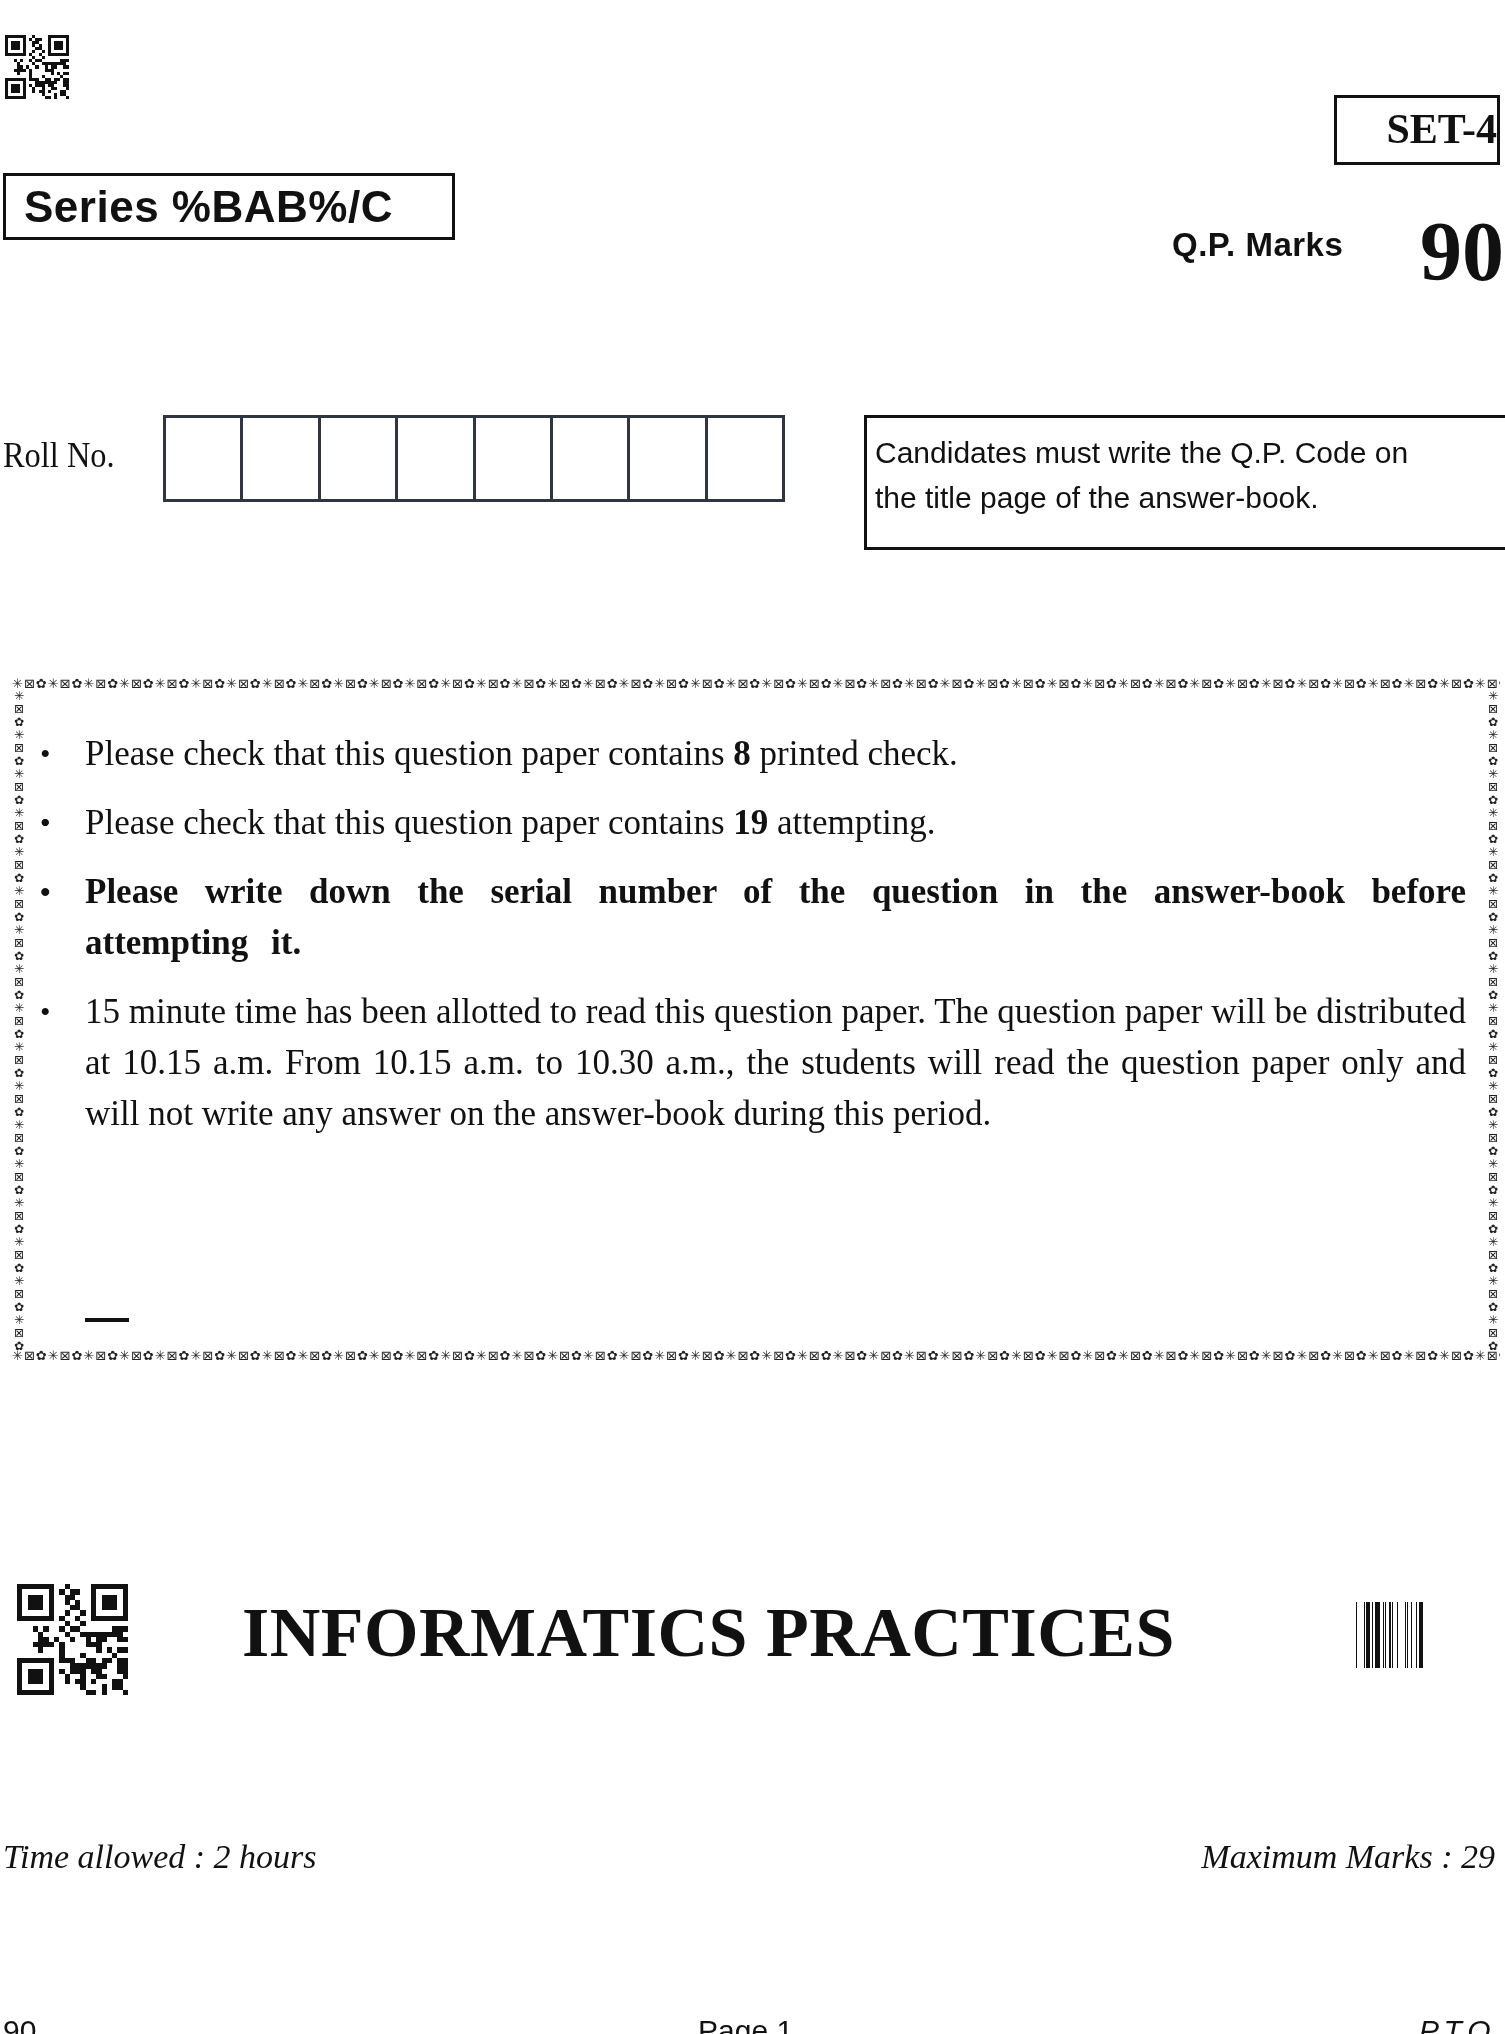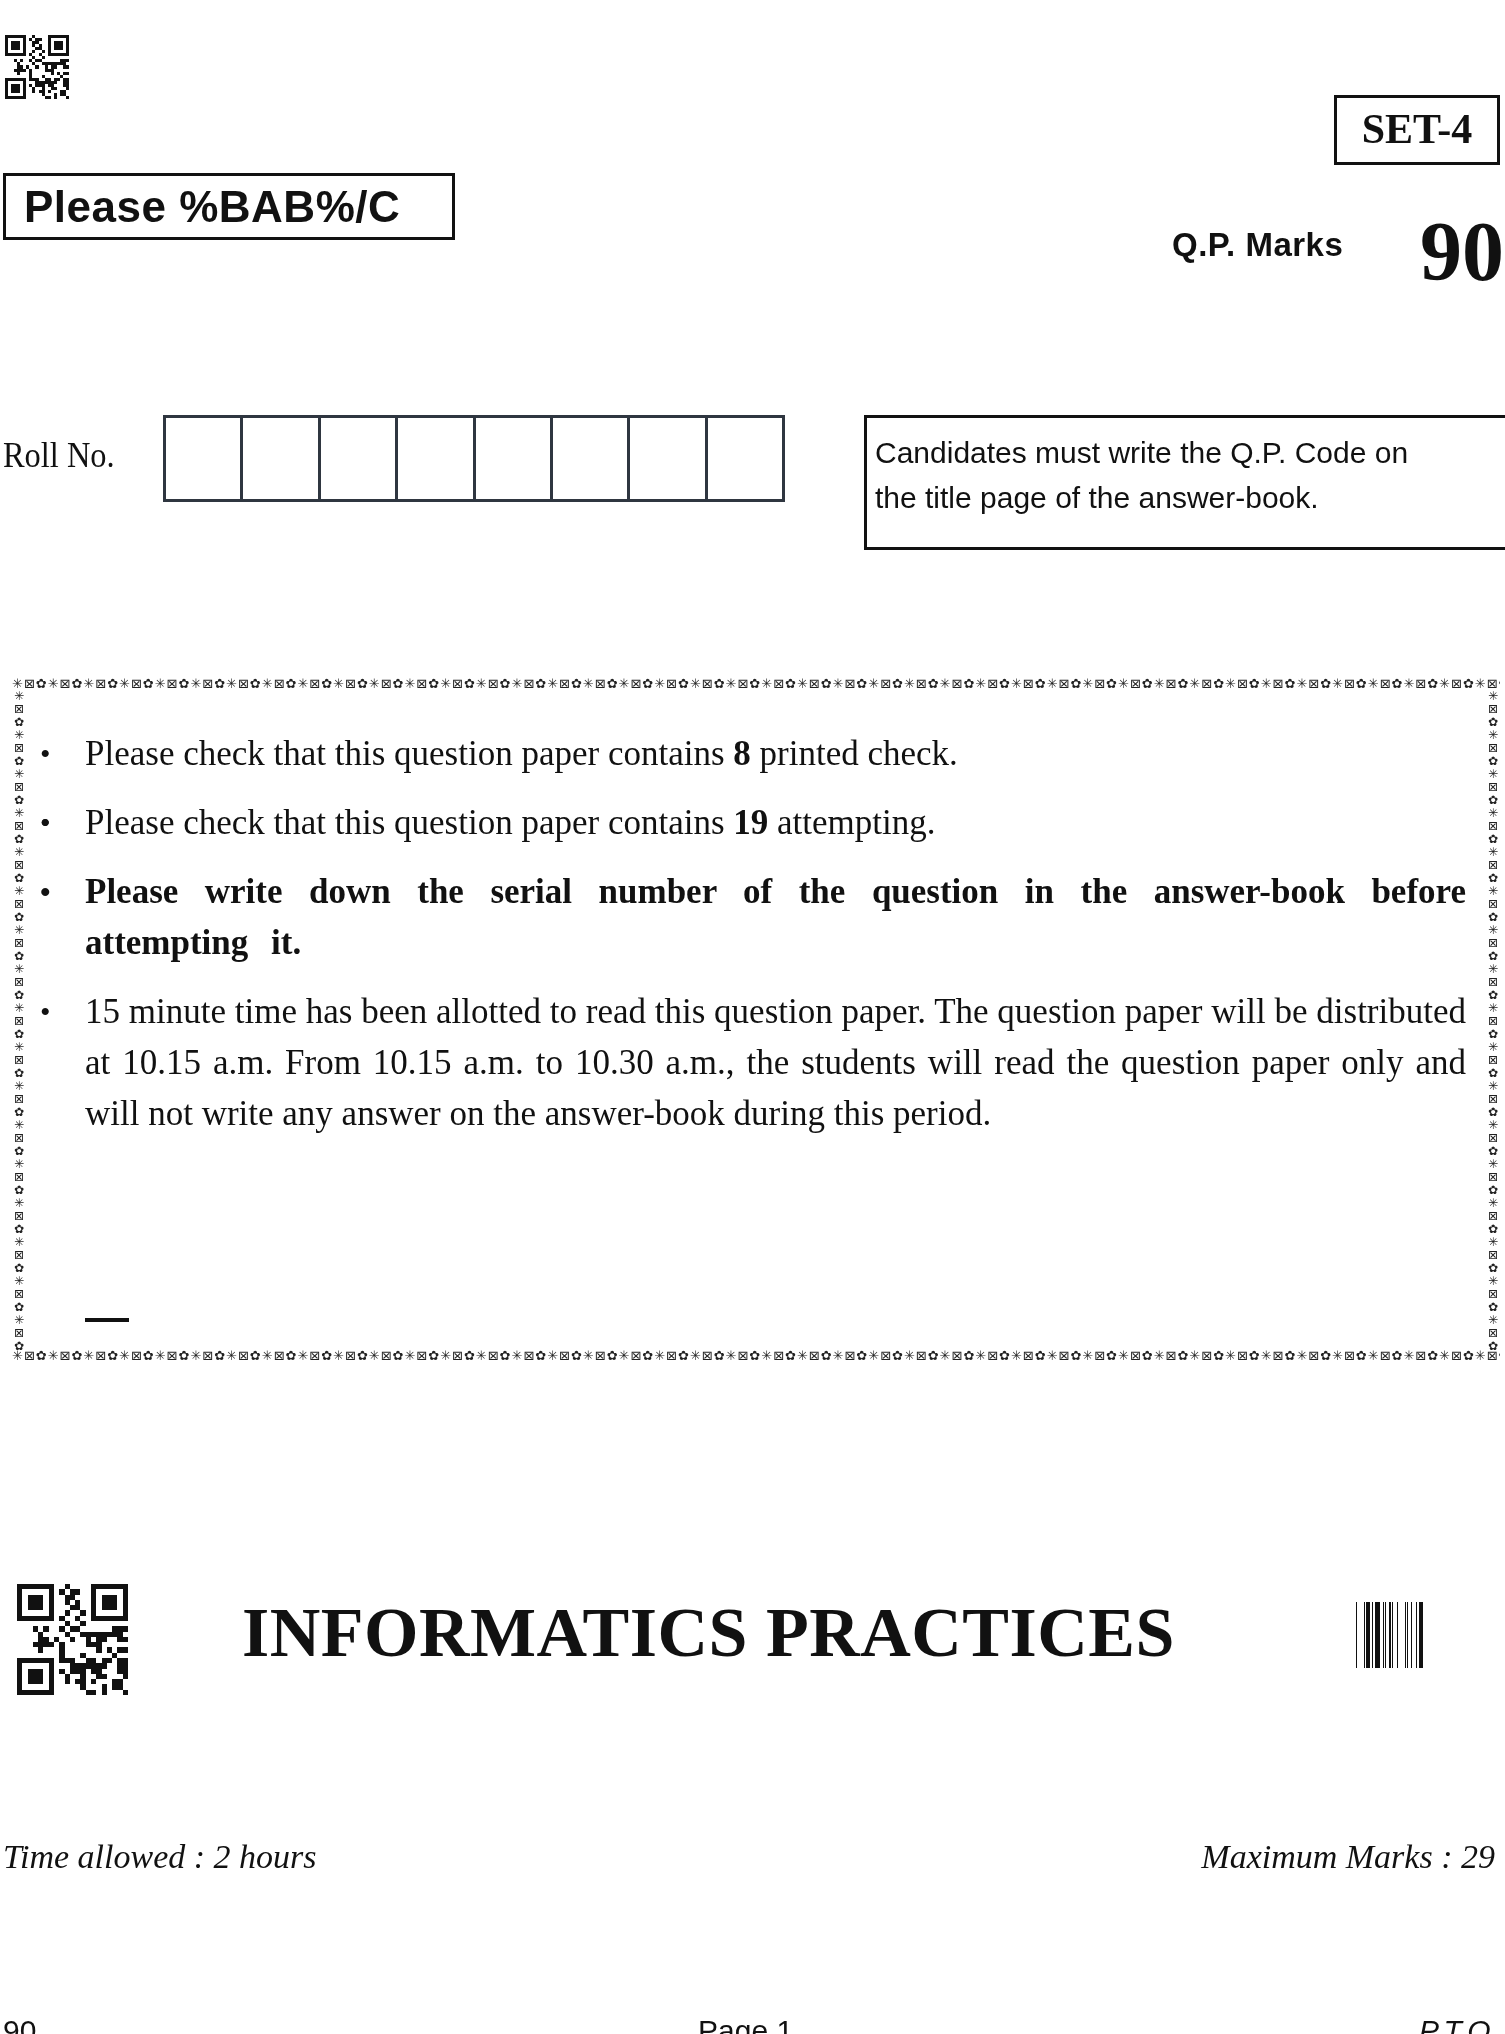"SET-4" .set-box { text-align: center -> right }
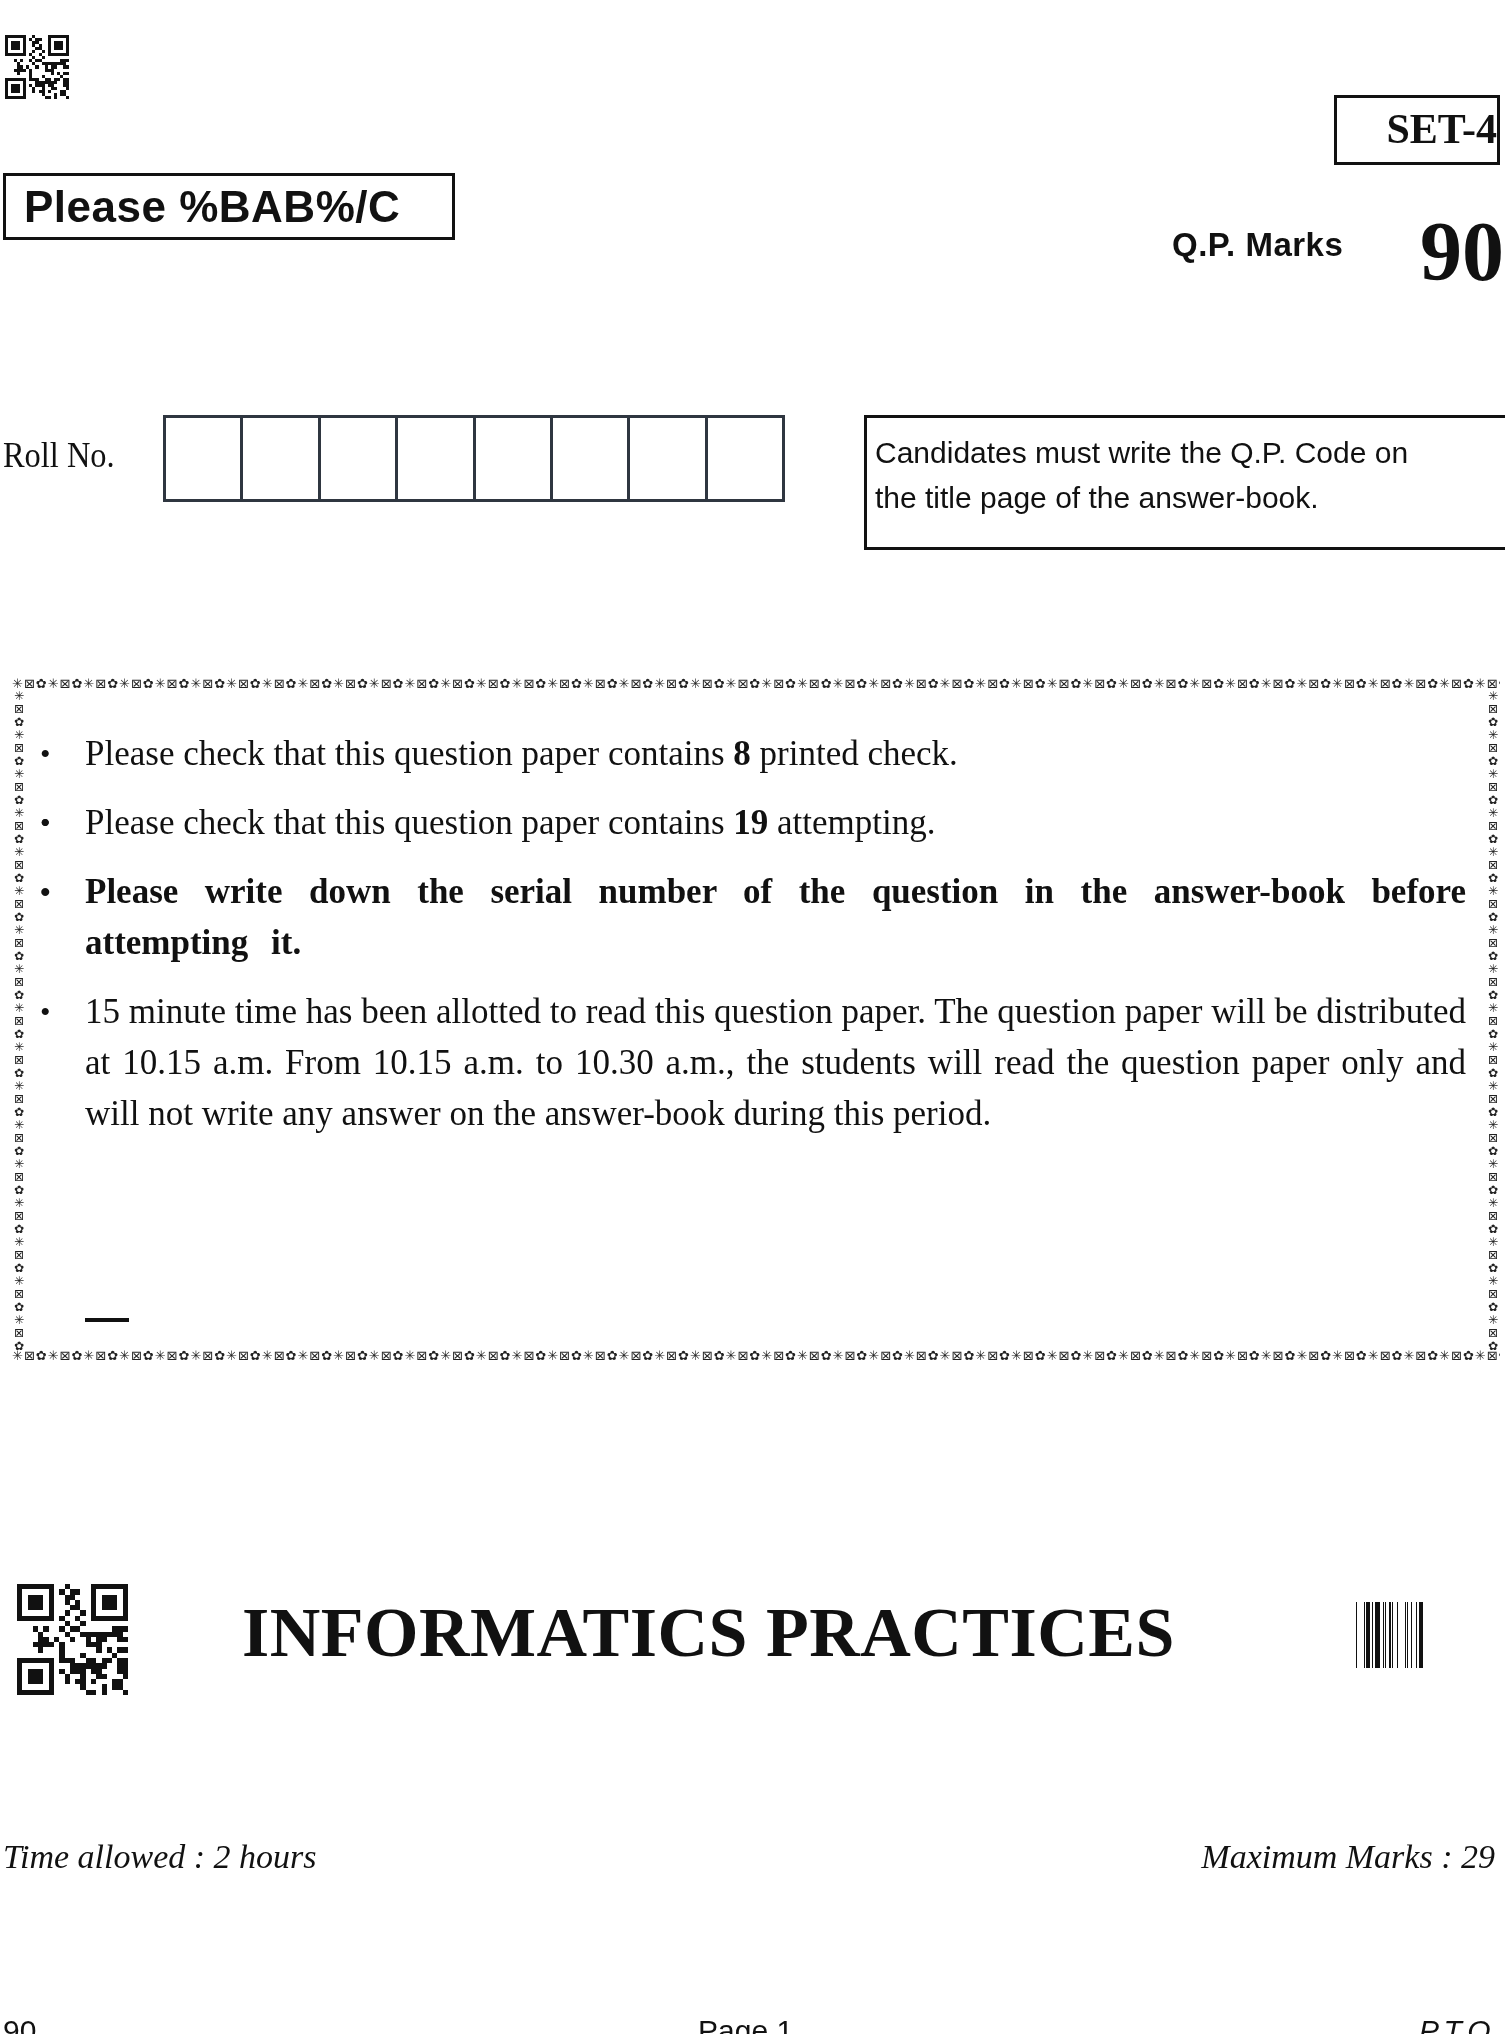"Please %BAB%/C" div.abs { text: Please -> Series }
